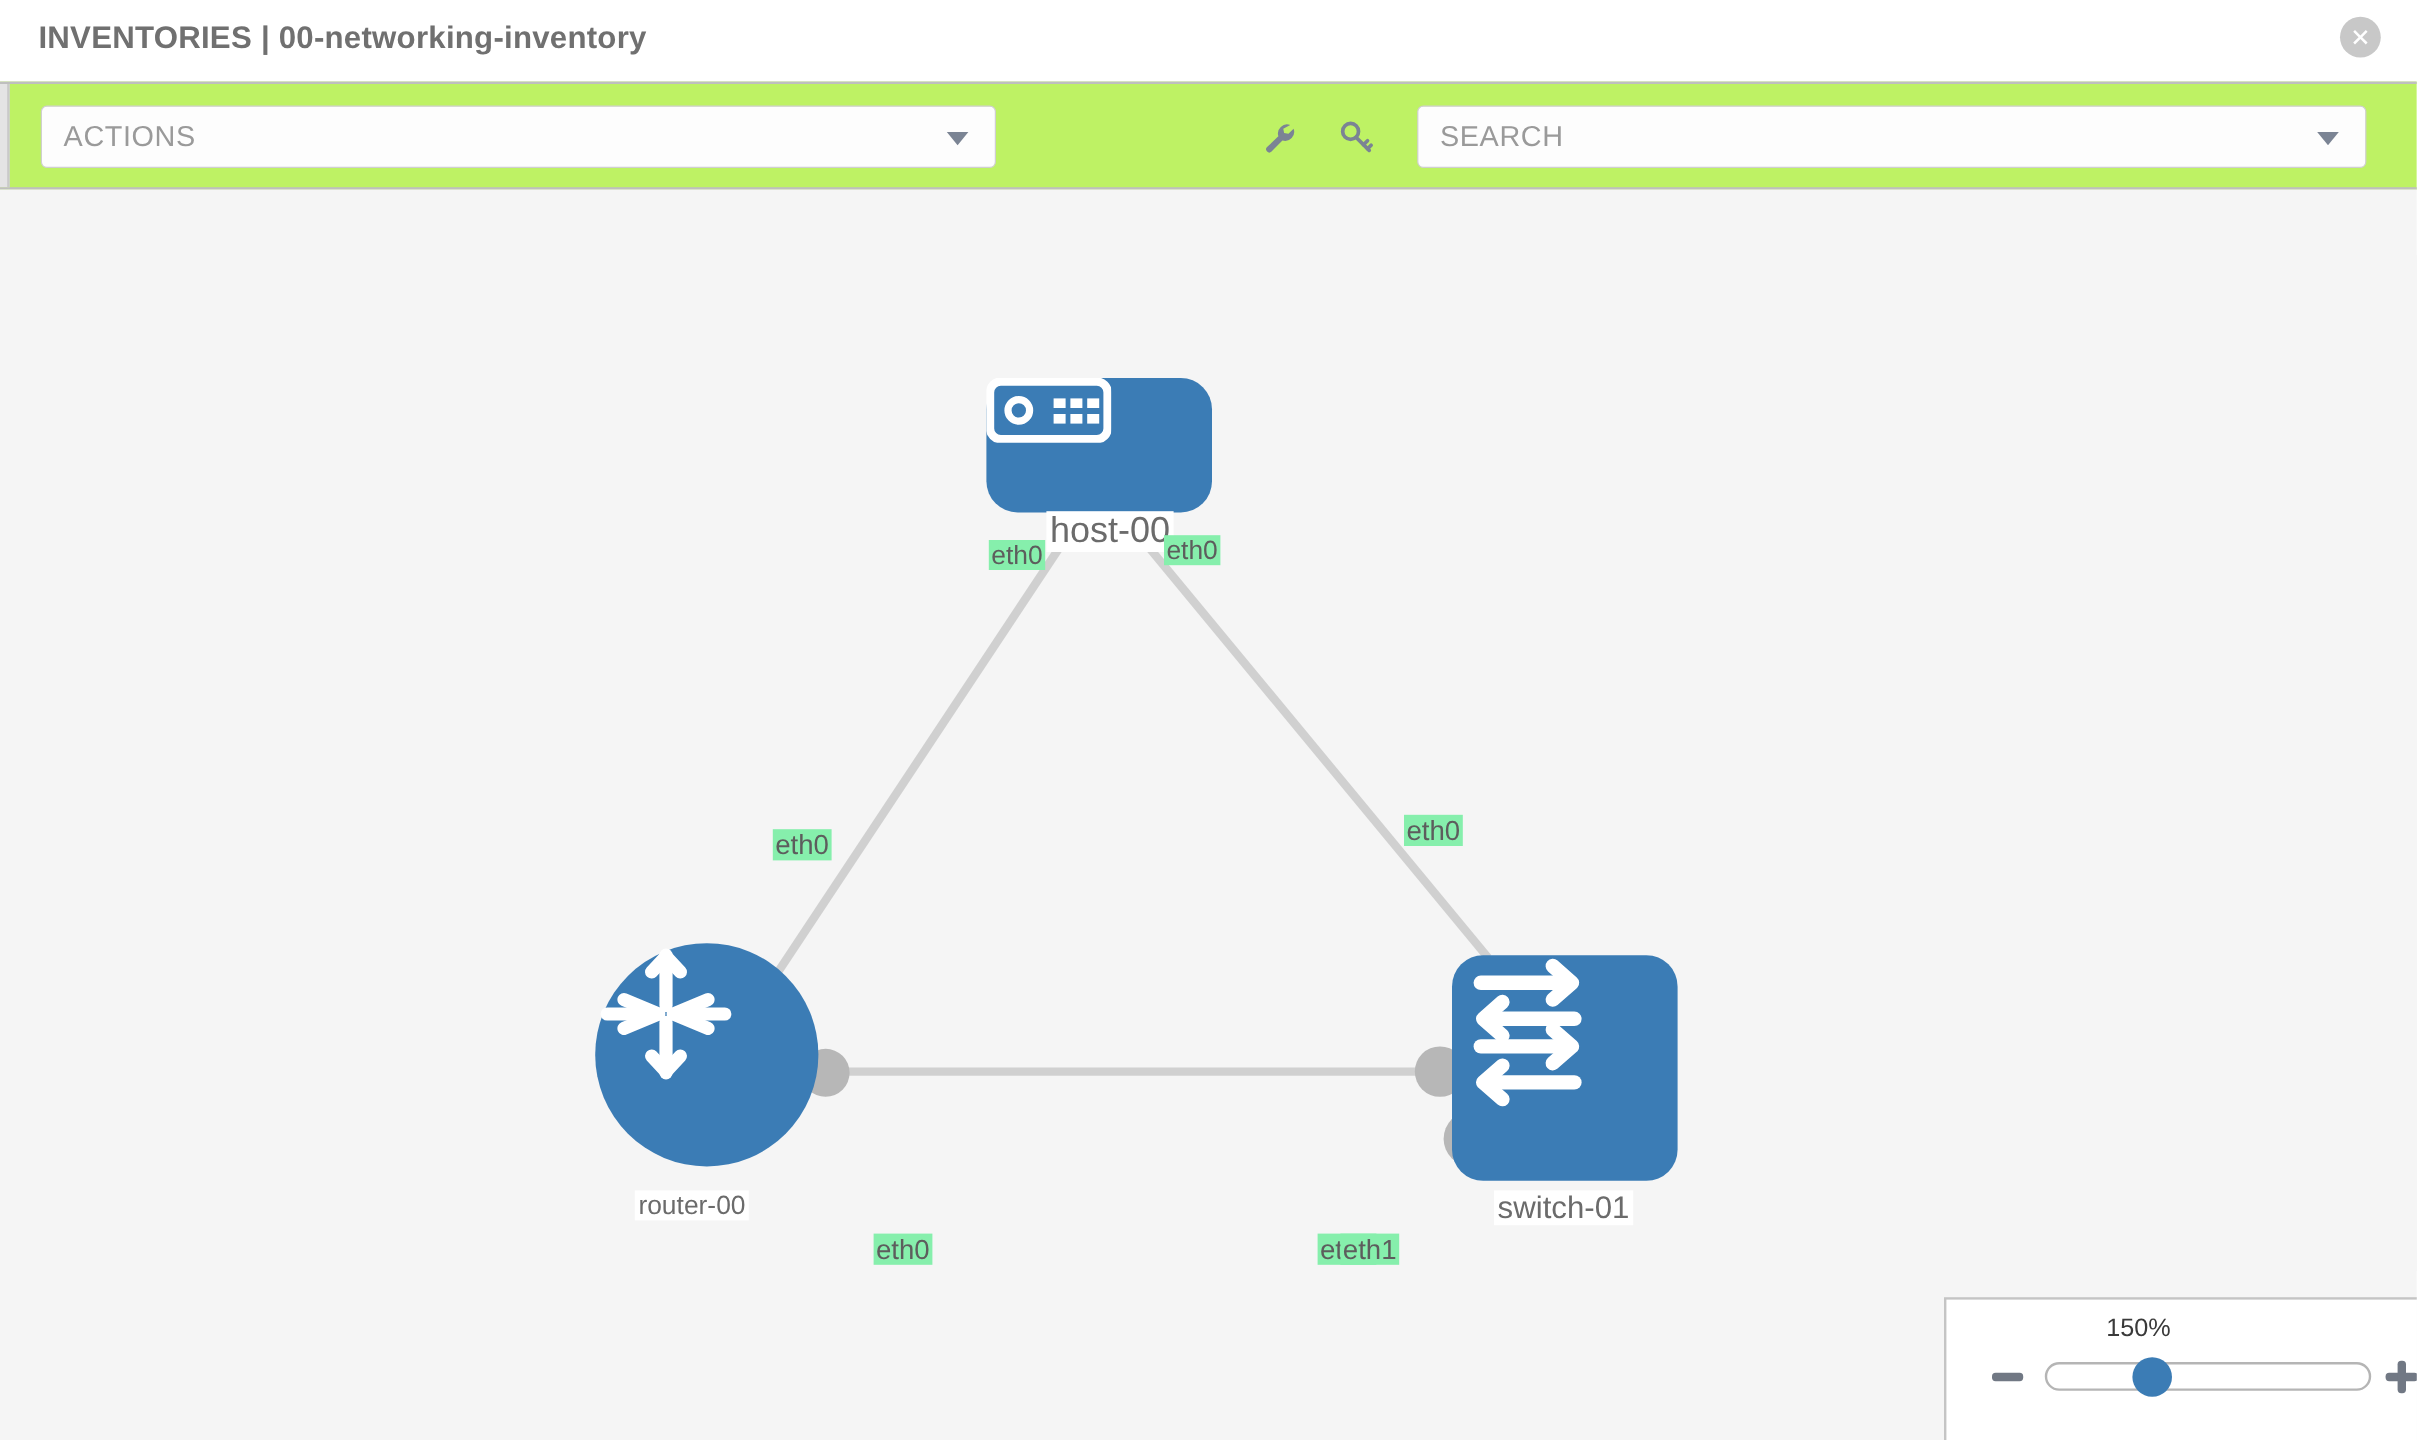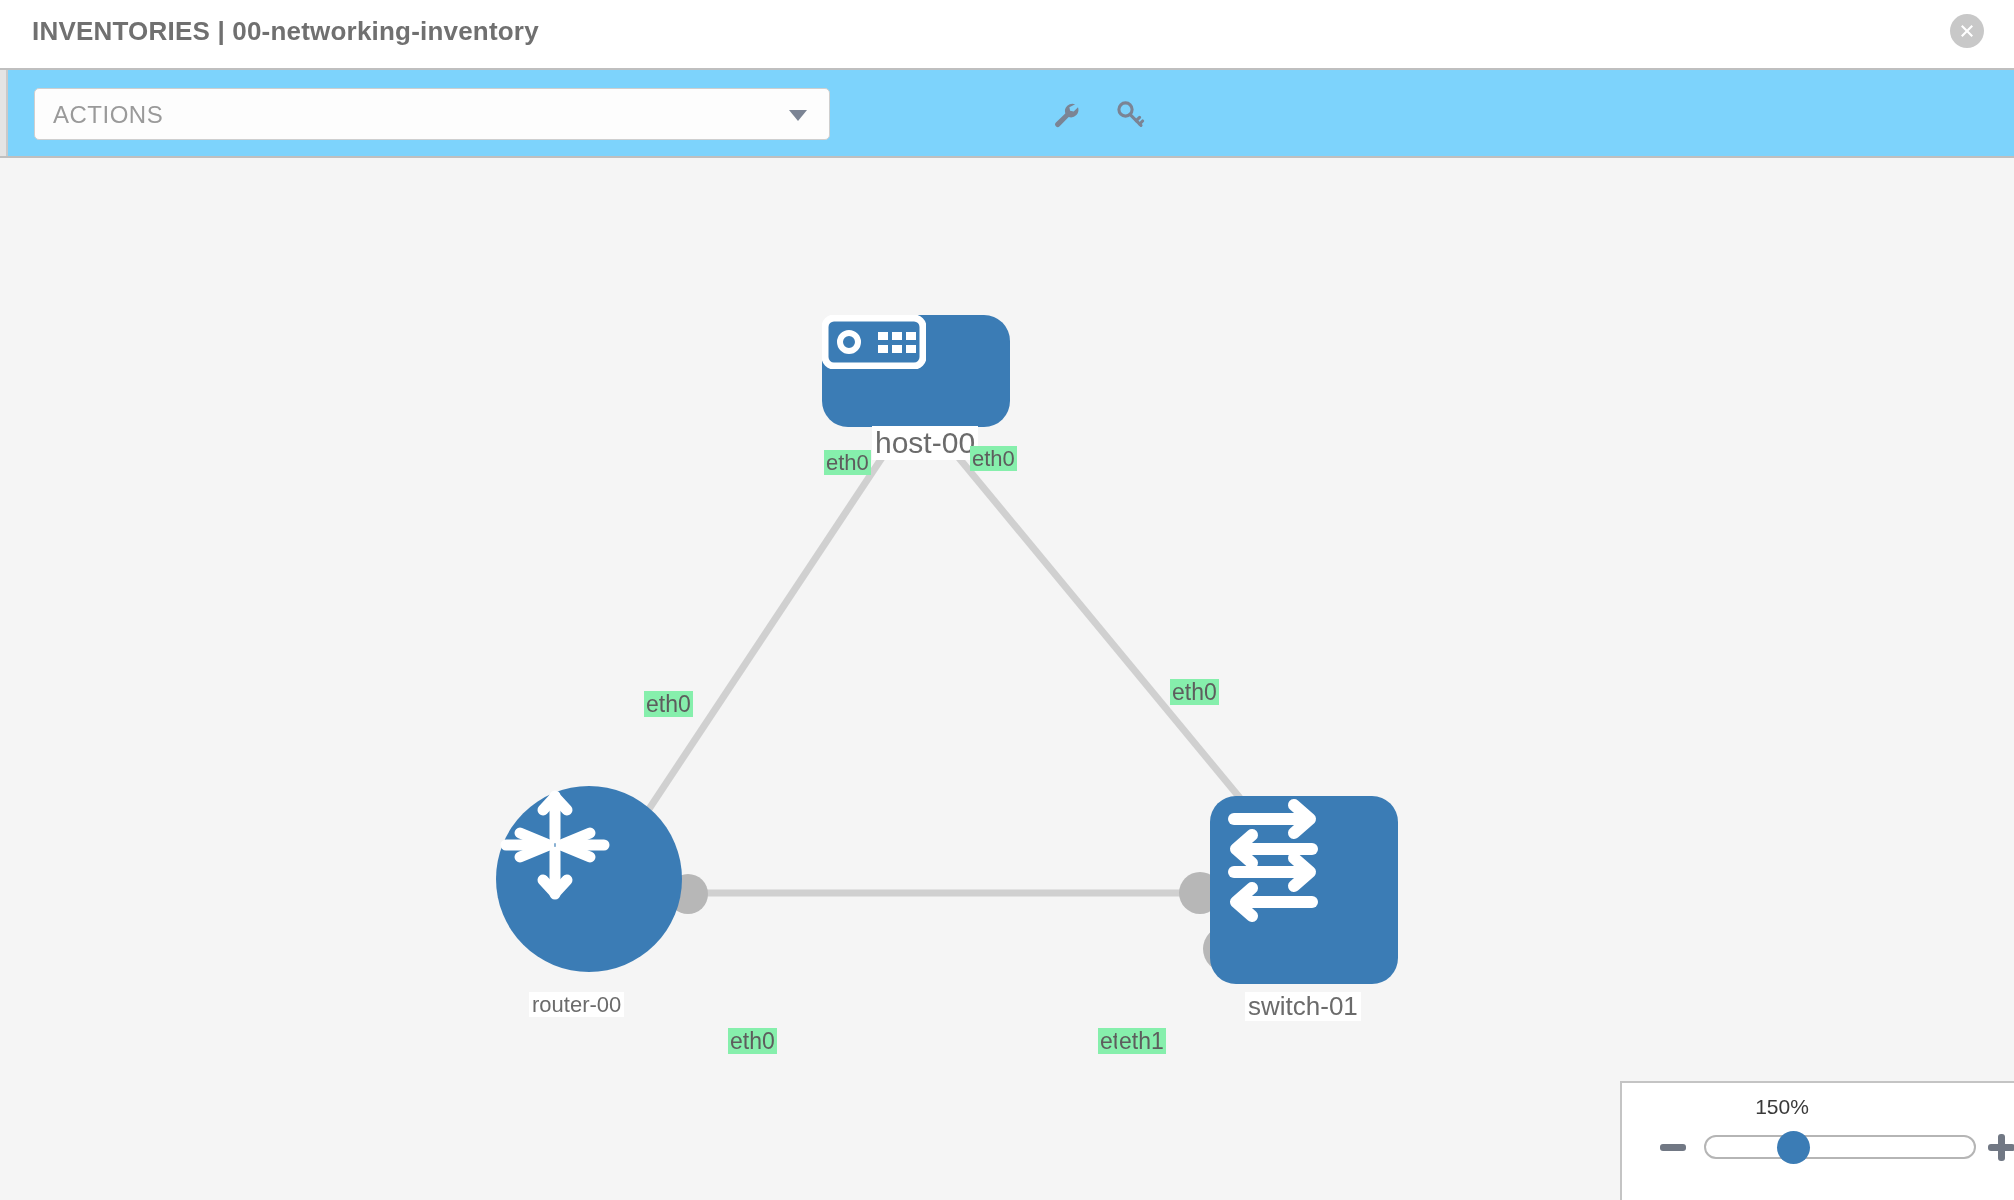"ACTIONS" .toolbar { background: #7dd3fc -> #bef264 }
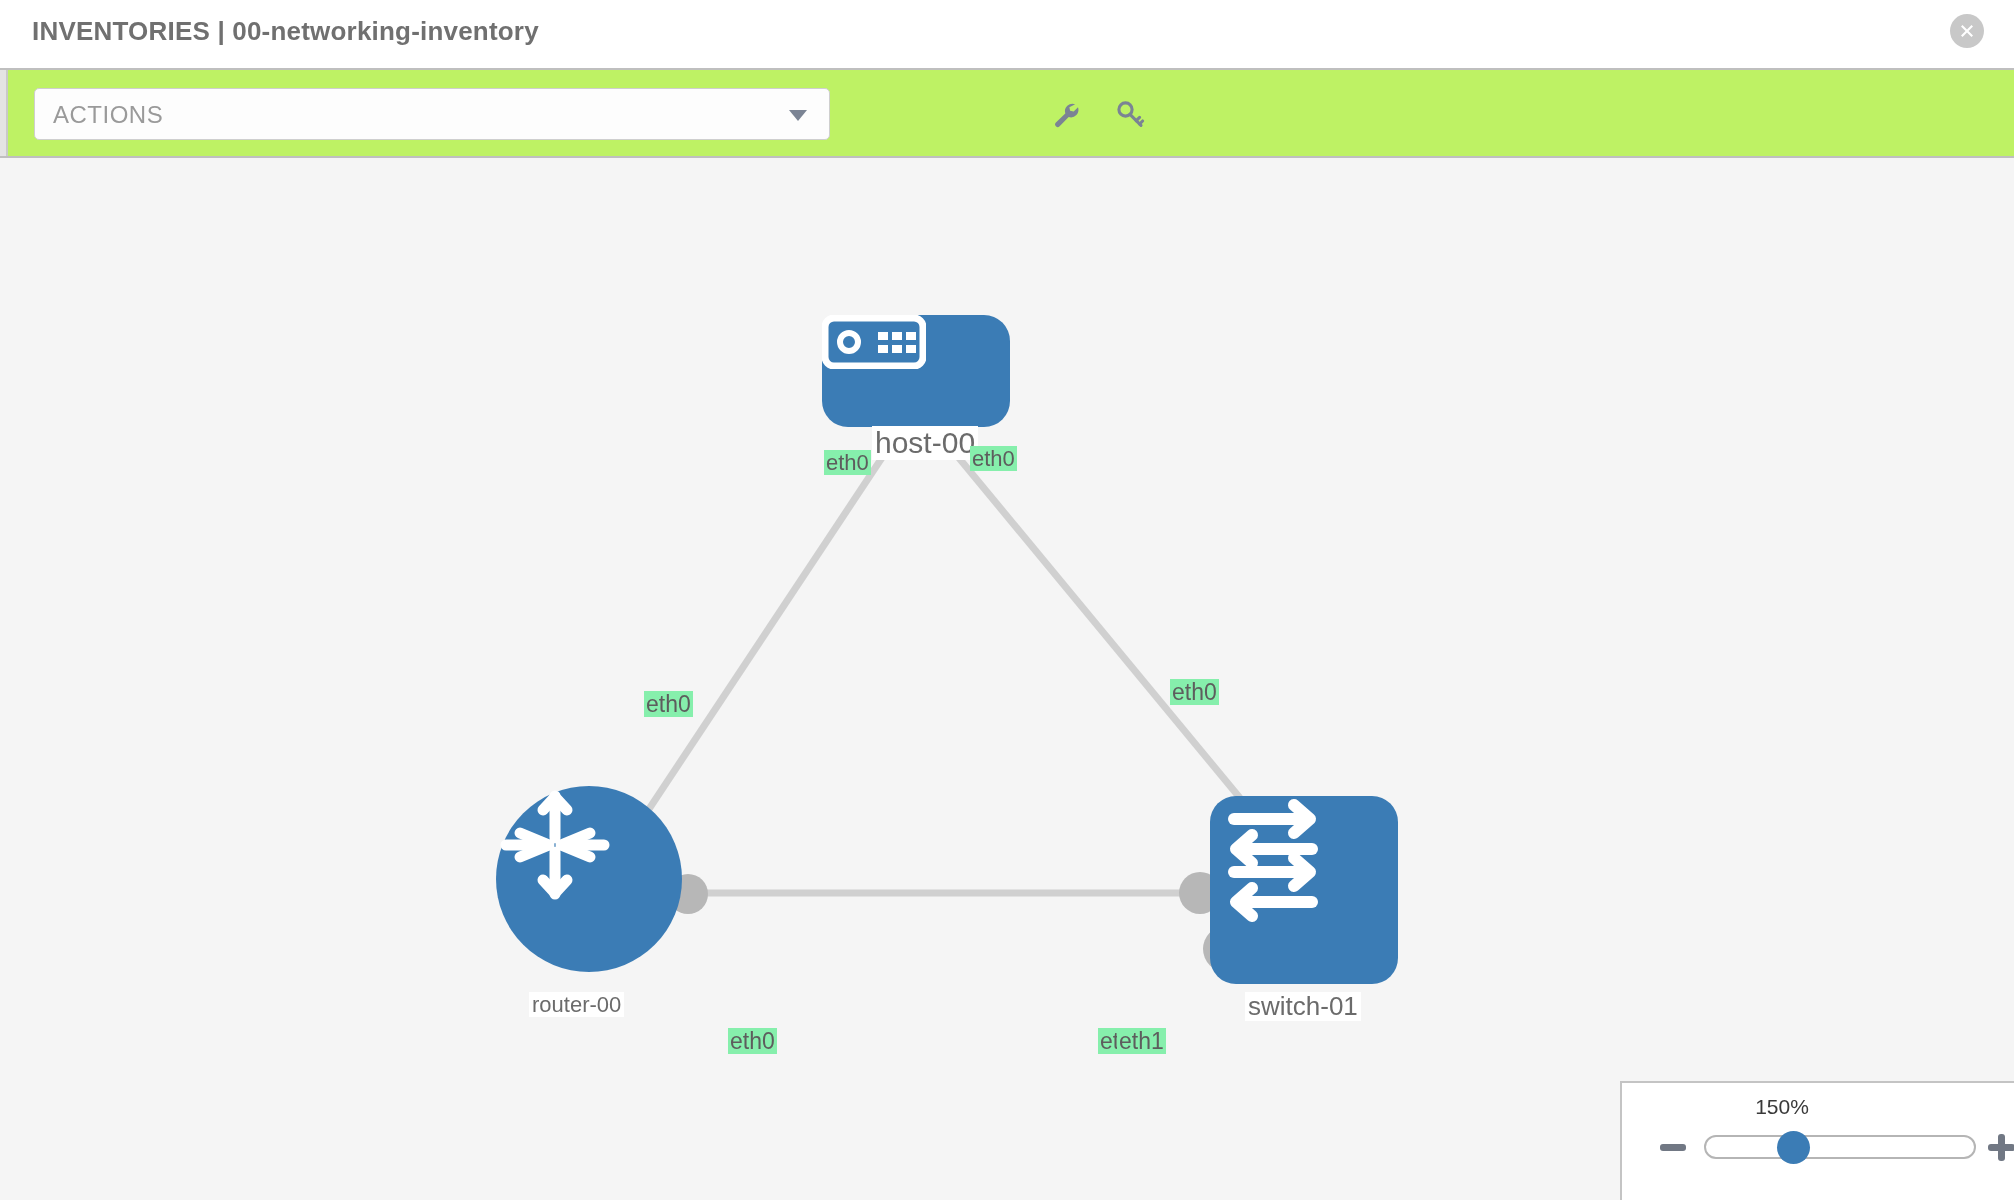"SEARCH" div.search-select { html: none -> <div> <span>SEARCH</span> <span></span> </div> }
